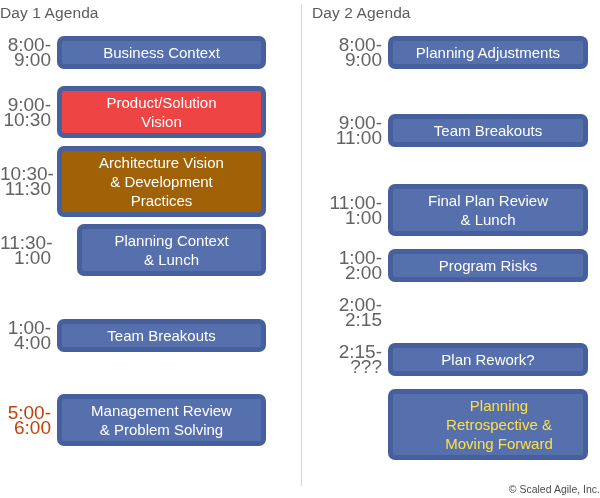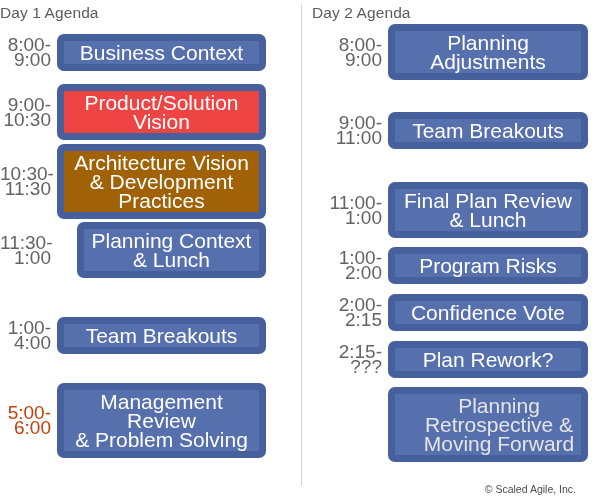"Business Context" .session-box { border: 7px solid #701a75 -> 5px solid #701a75; font-size: 21px -> 15px }
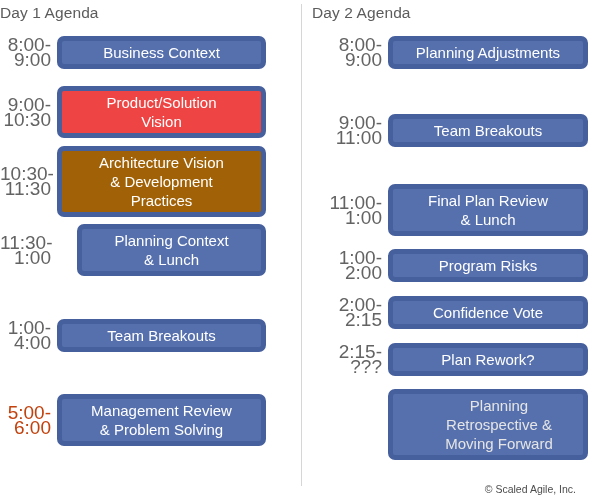"Confidence Vote" div.session-box { html: <div>Confidence Vote</div> -> none }
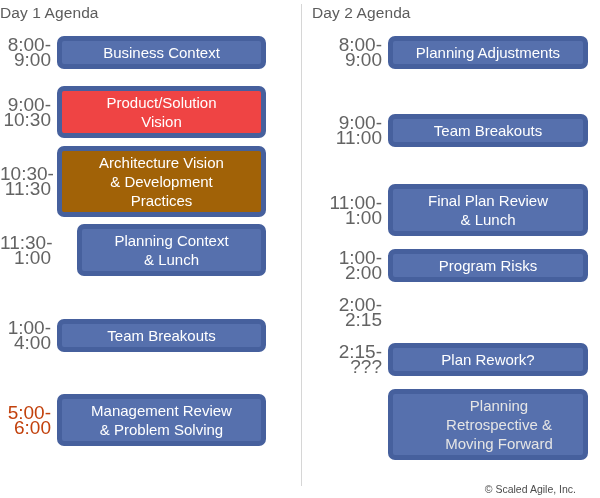"Planning" div.session-box { color: #e5e5e5 -> #fde047 }
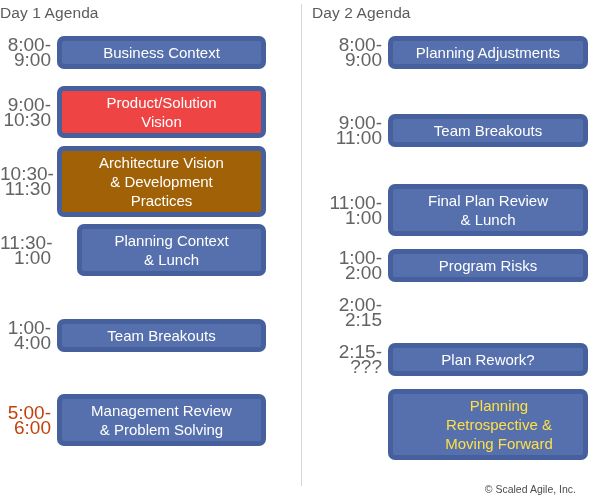"© Scaled Agile, Inc." .footer { right: 24px -> 0 }
